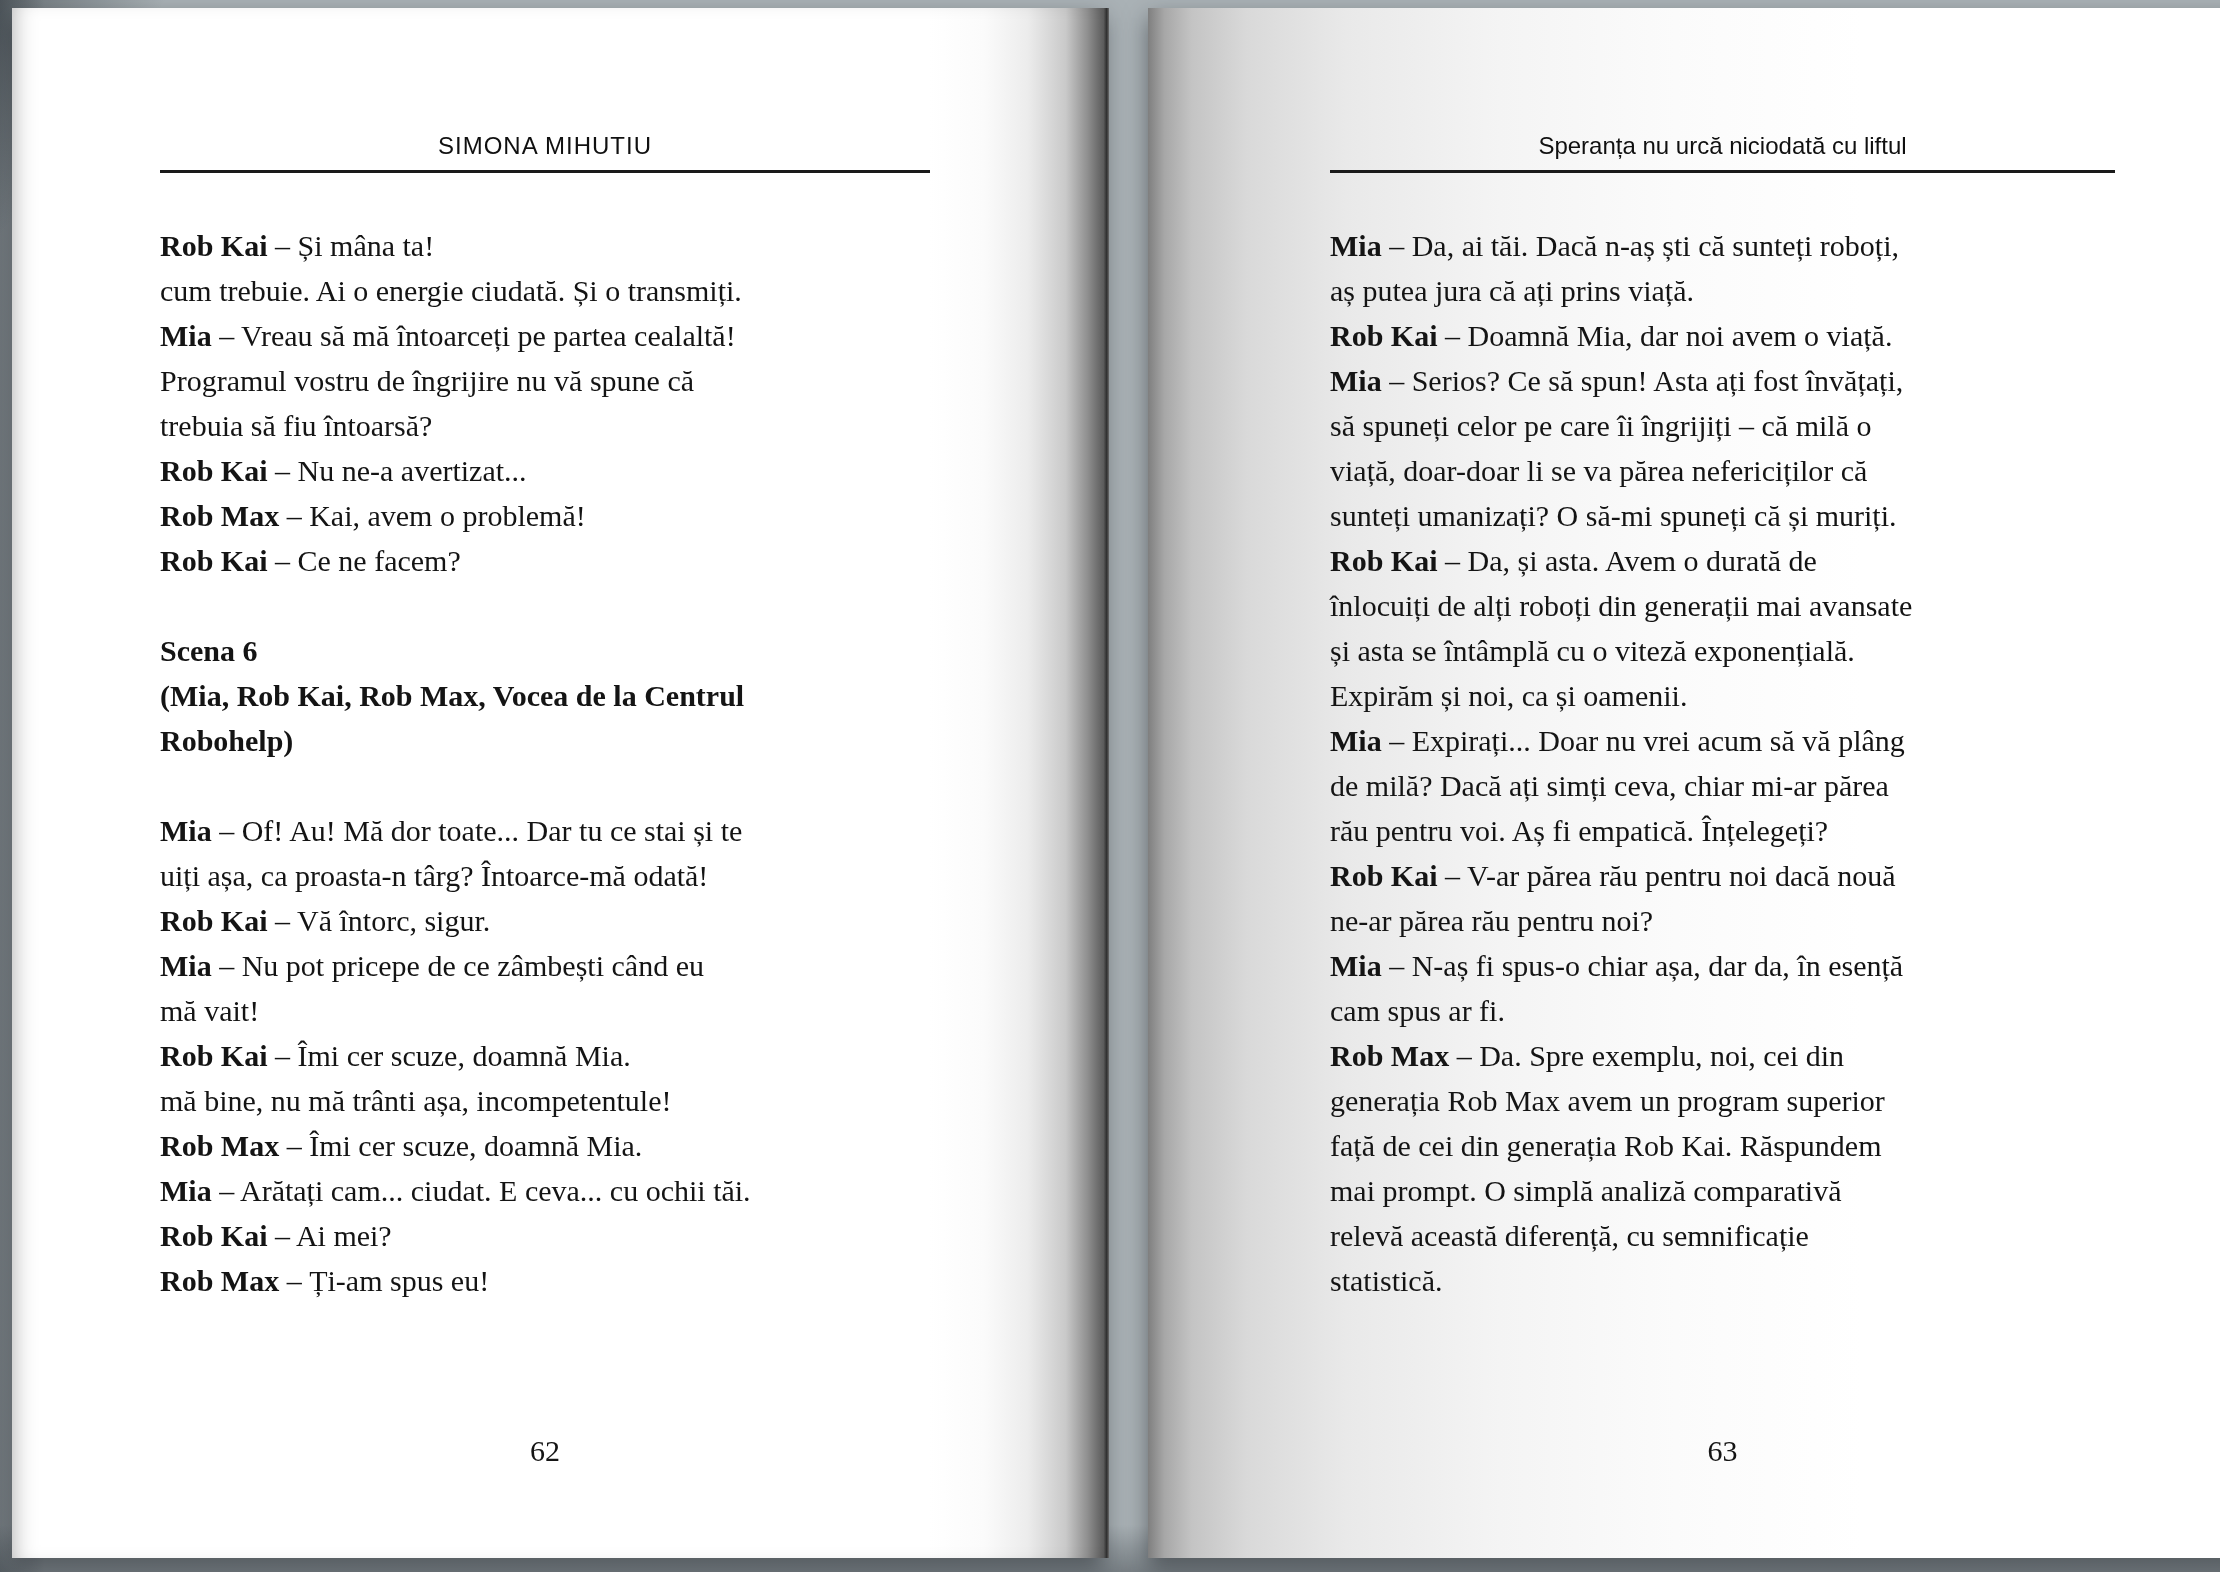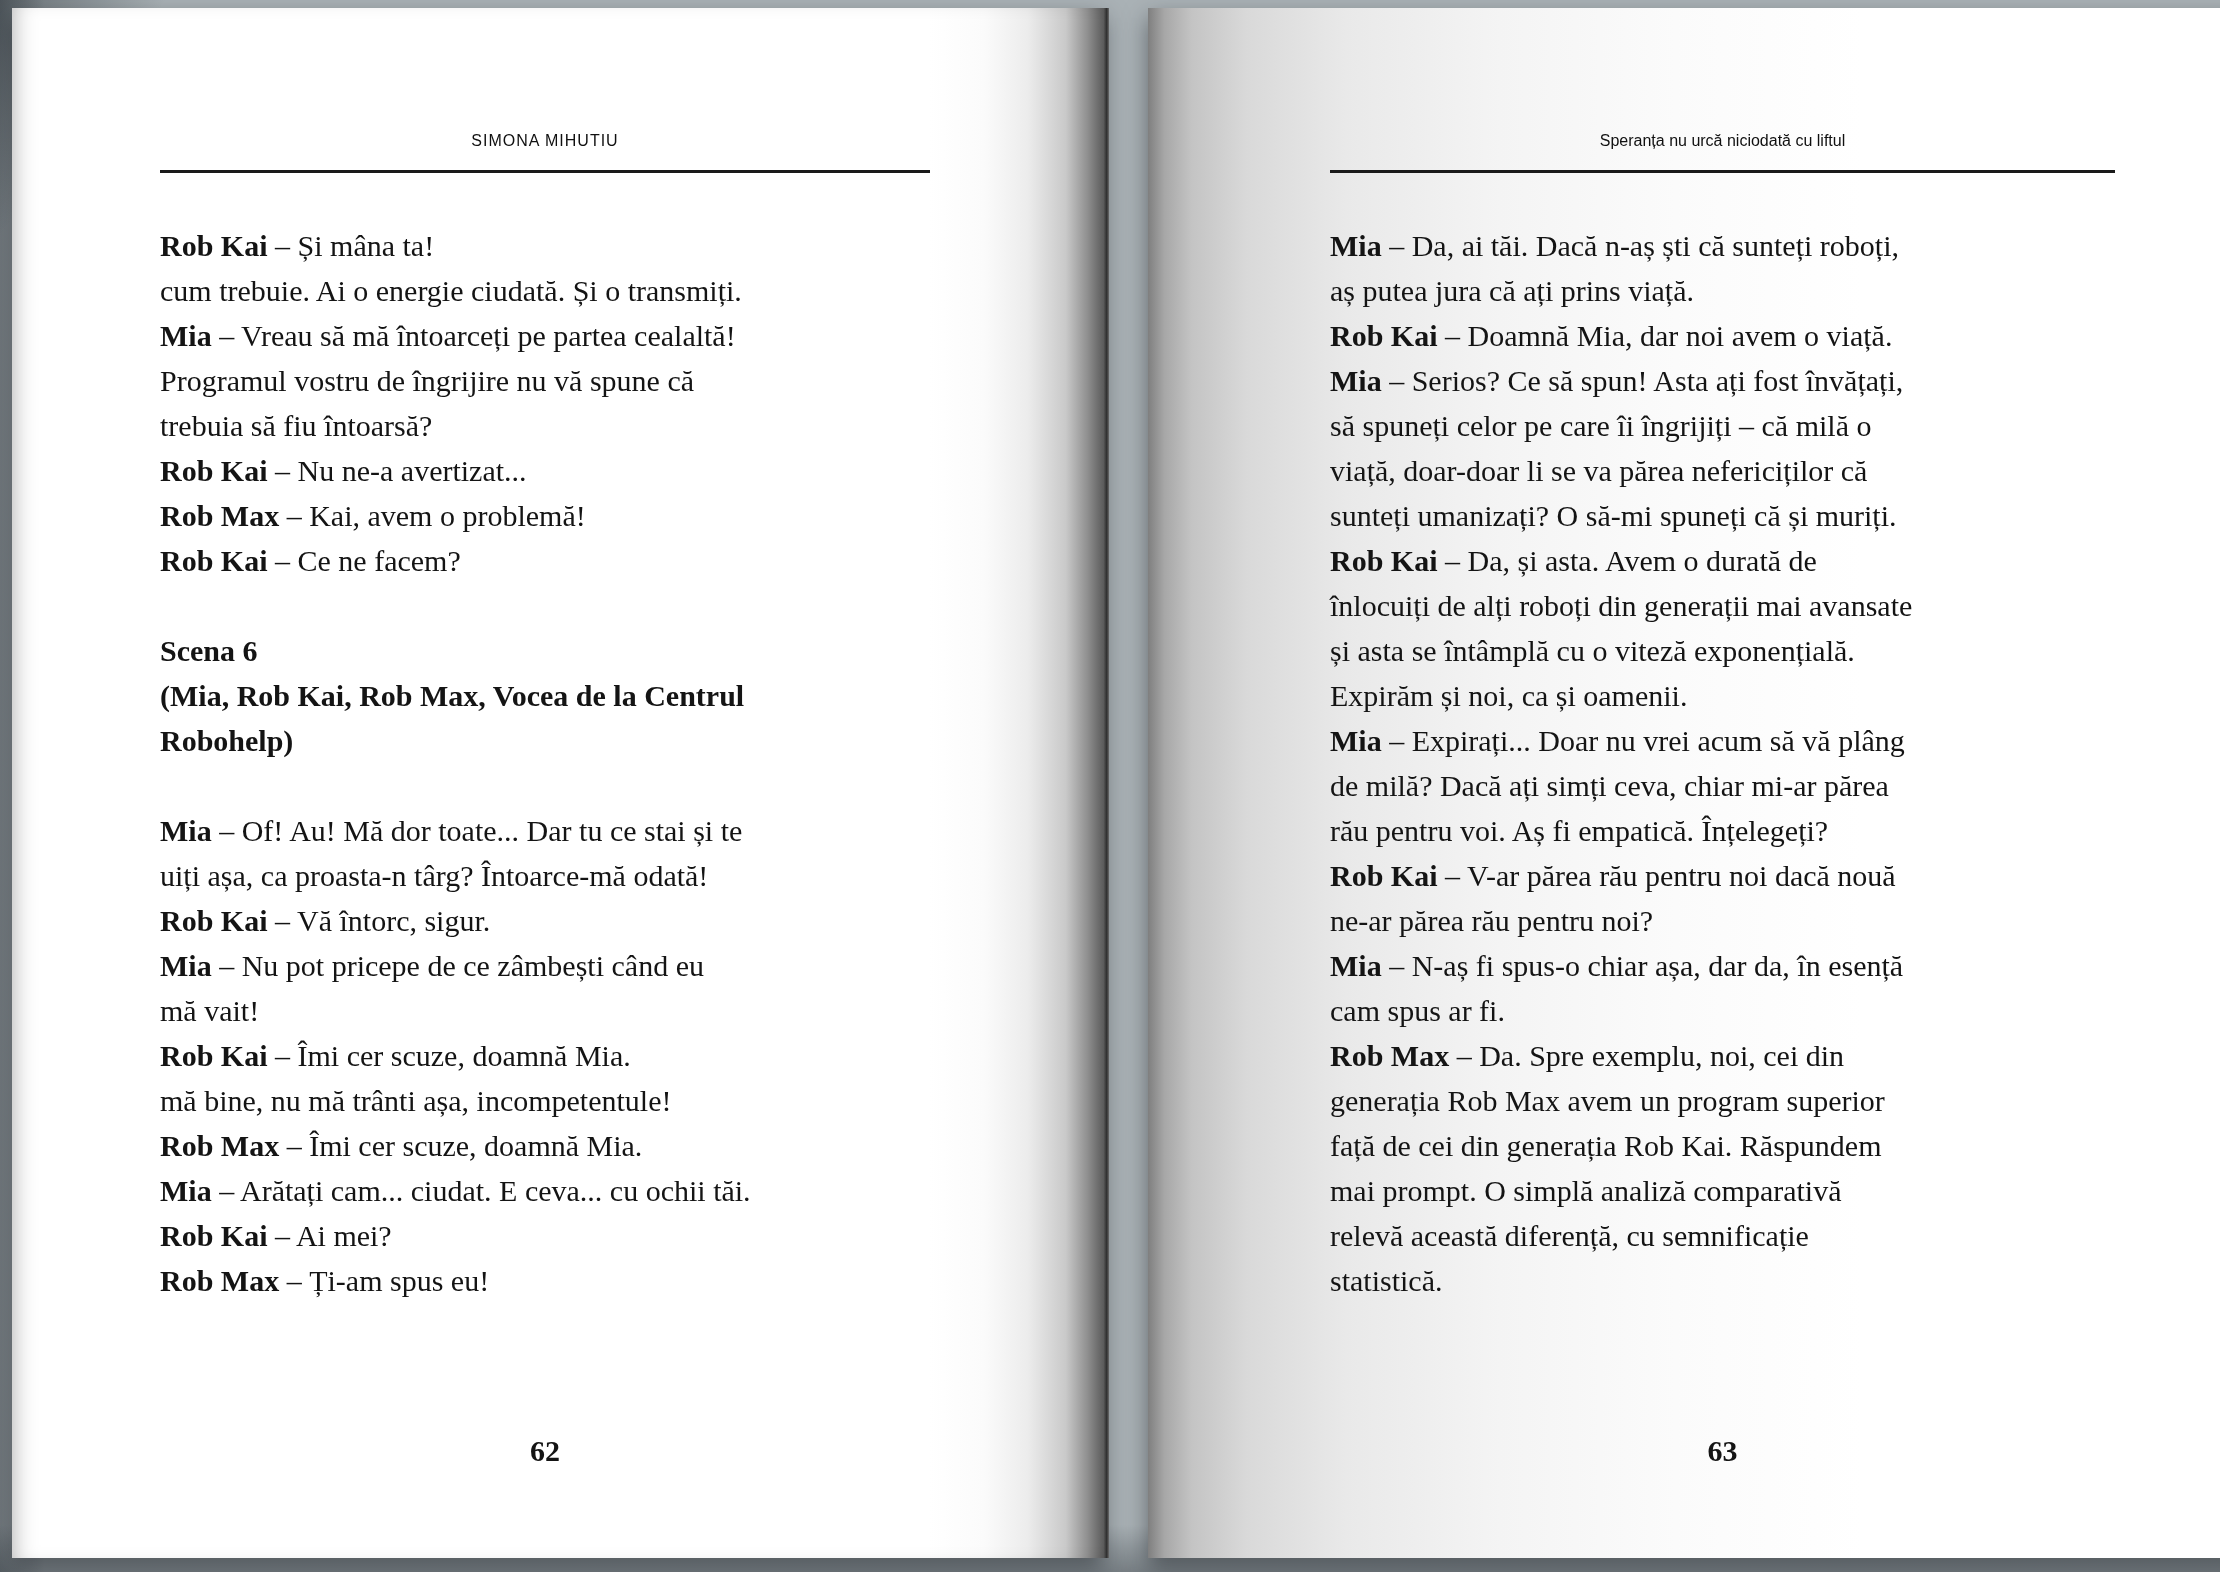"SIMONA MIHUTIU" .running-header { font-size: 16px -> 24px }
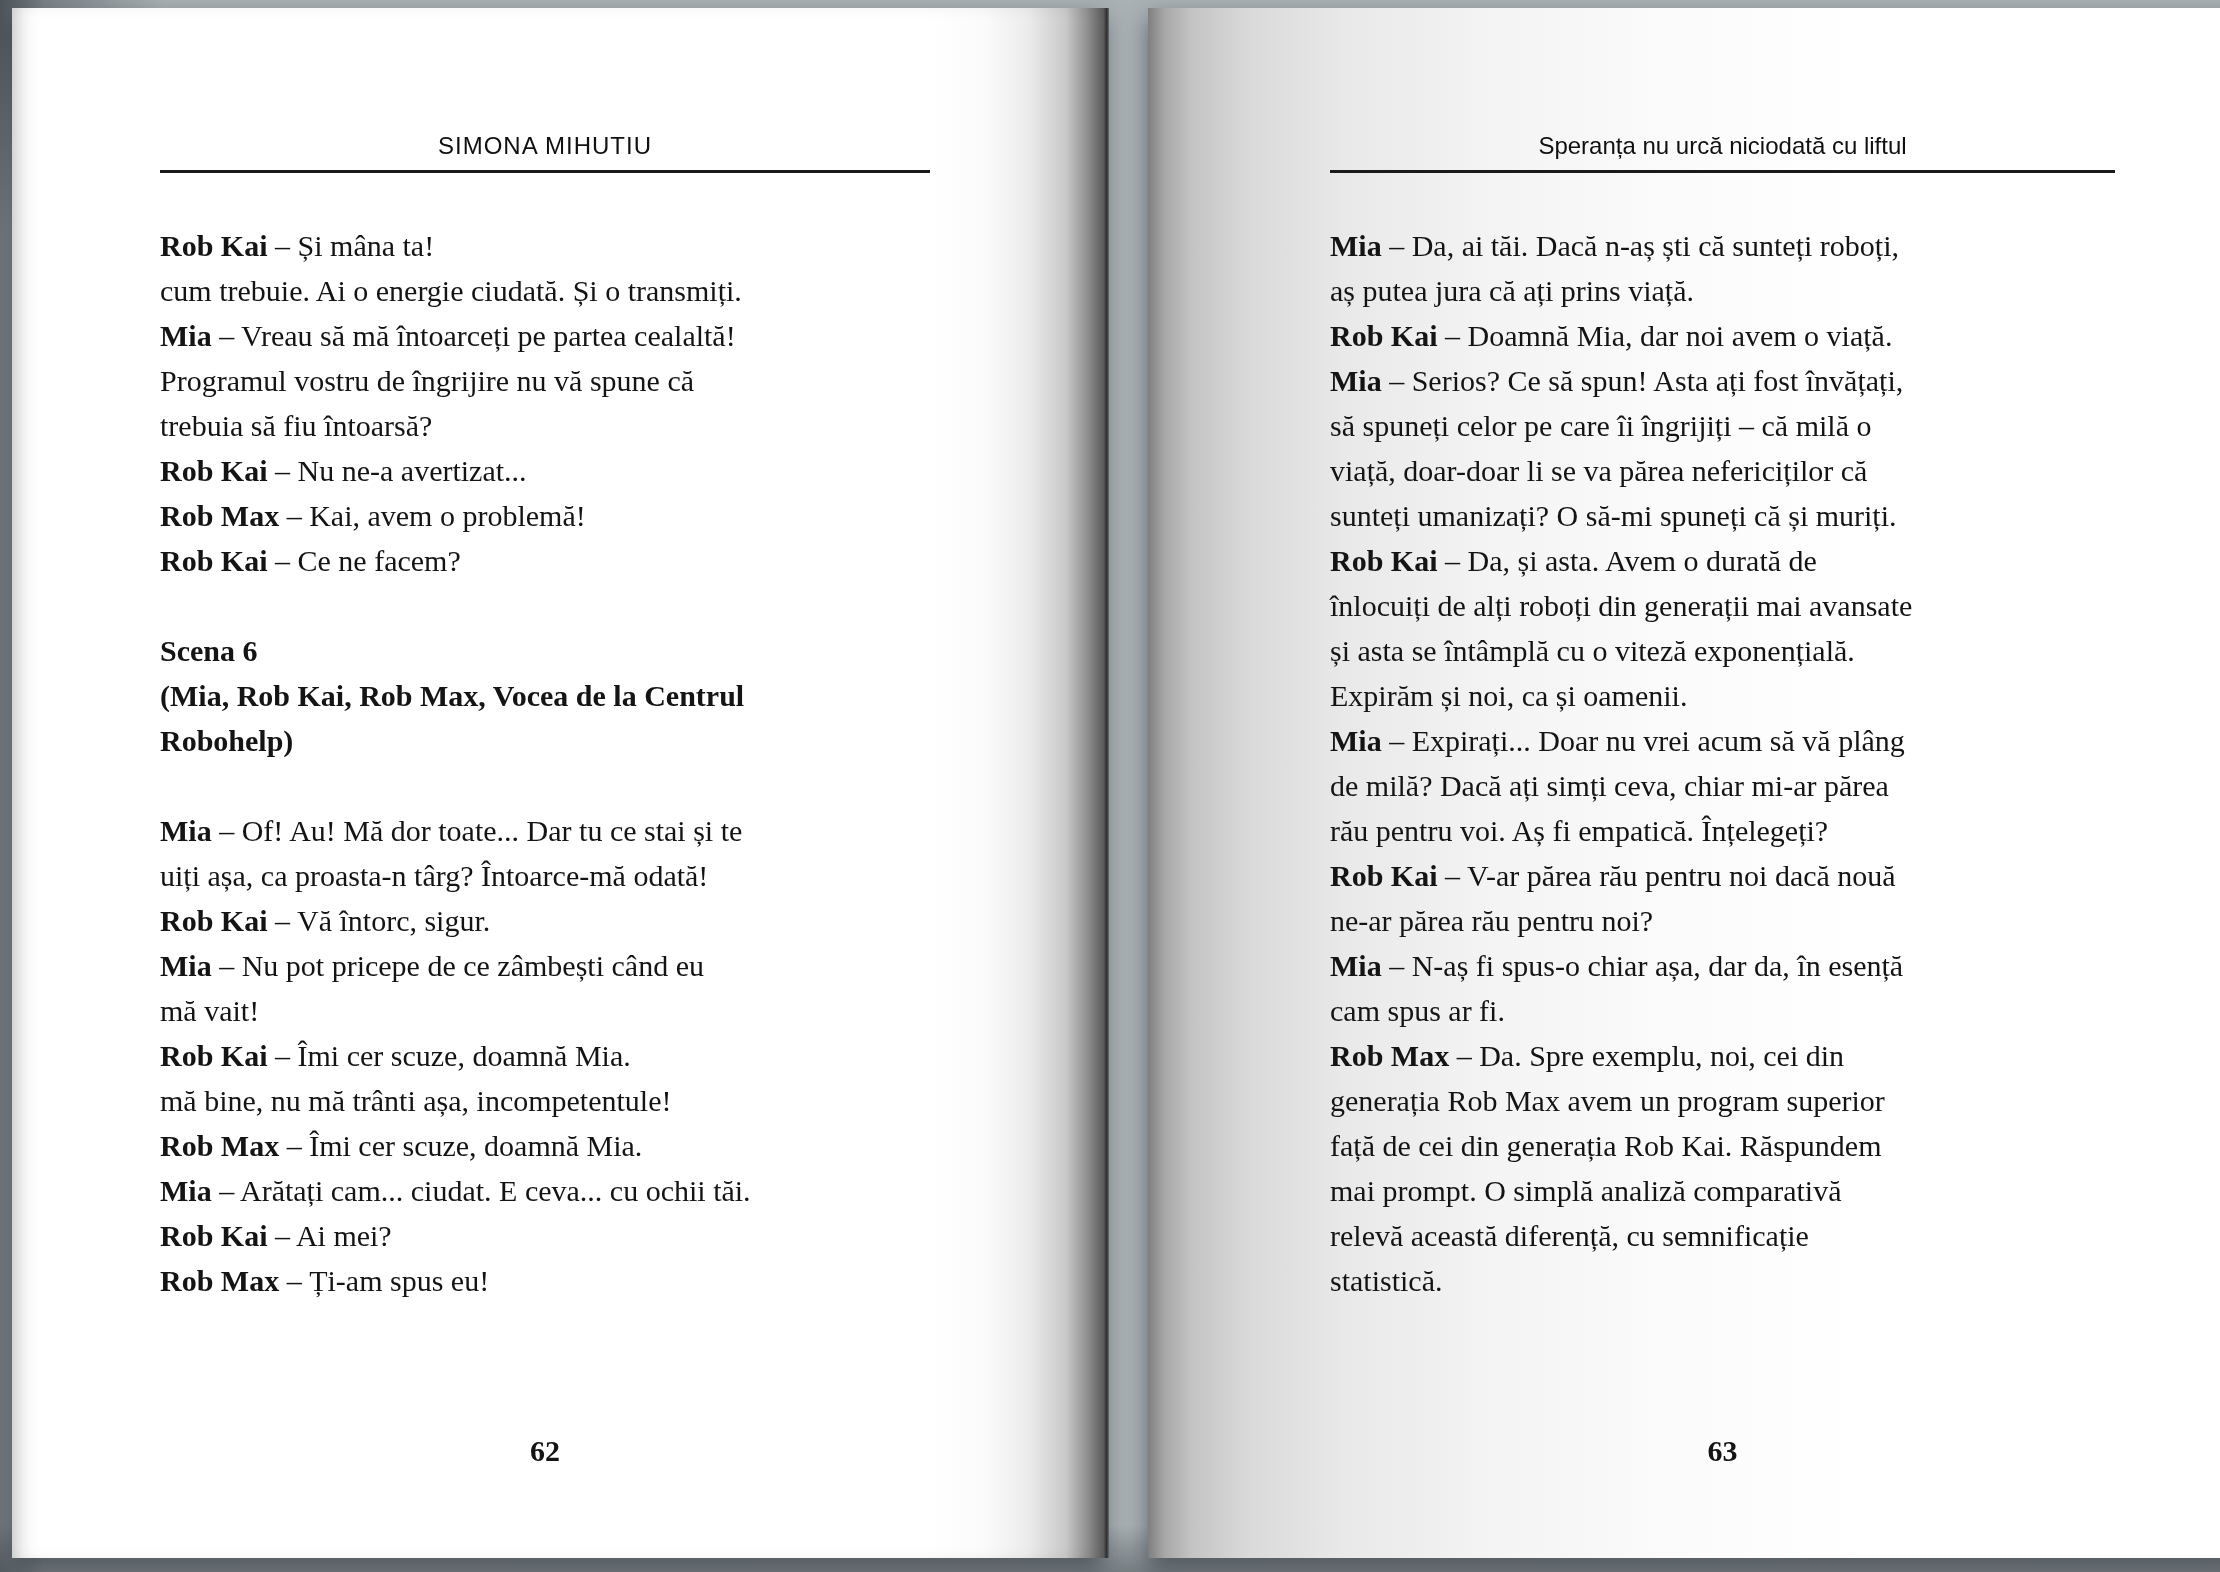"62" .page-number { font-weight: bold -> none }
